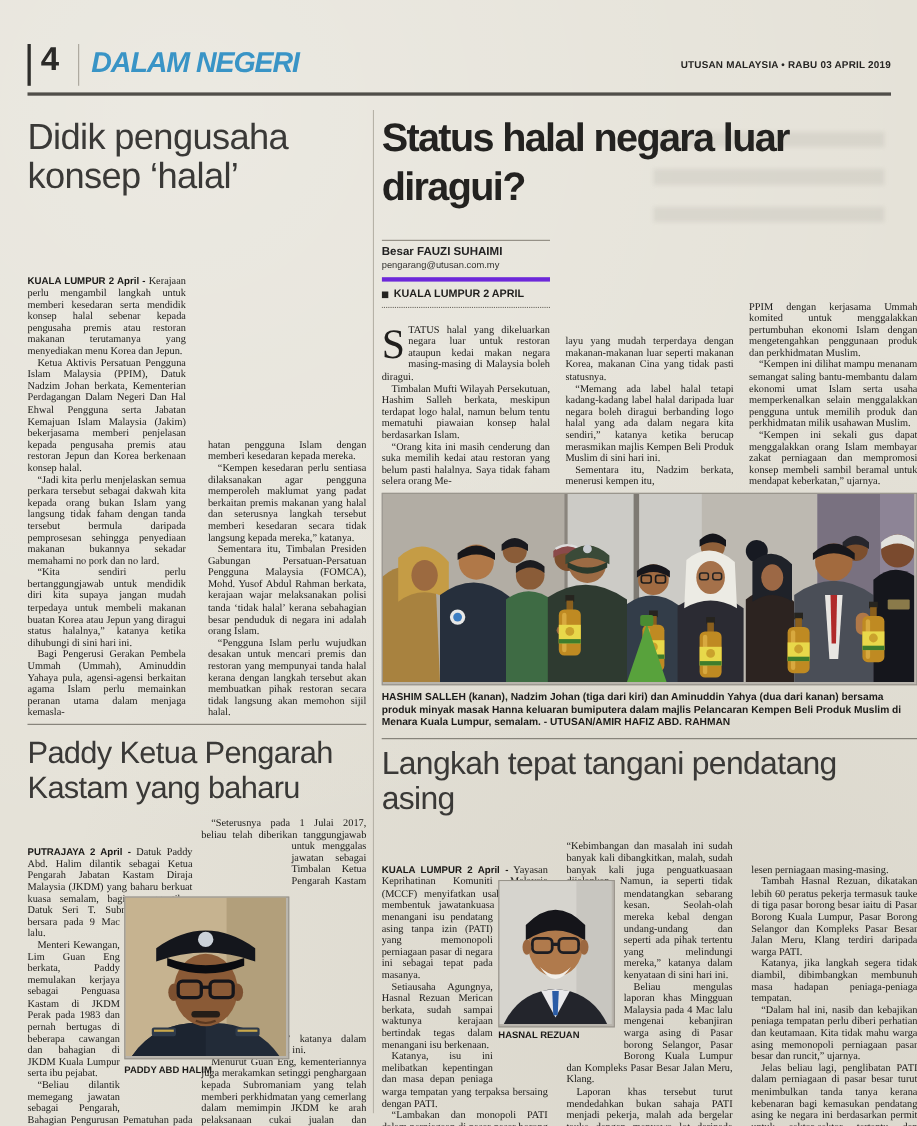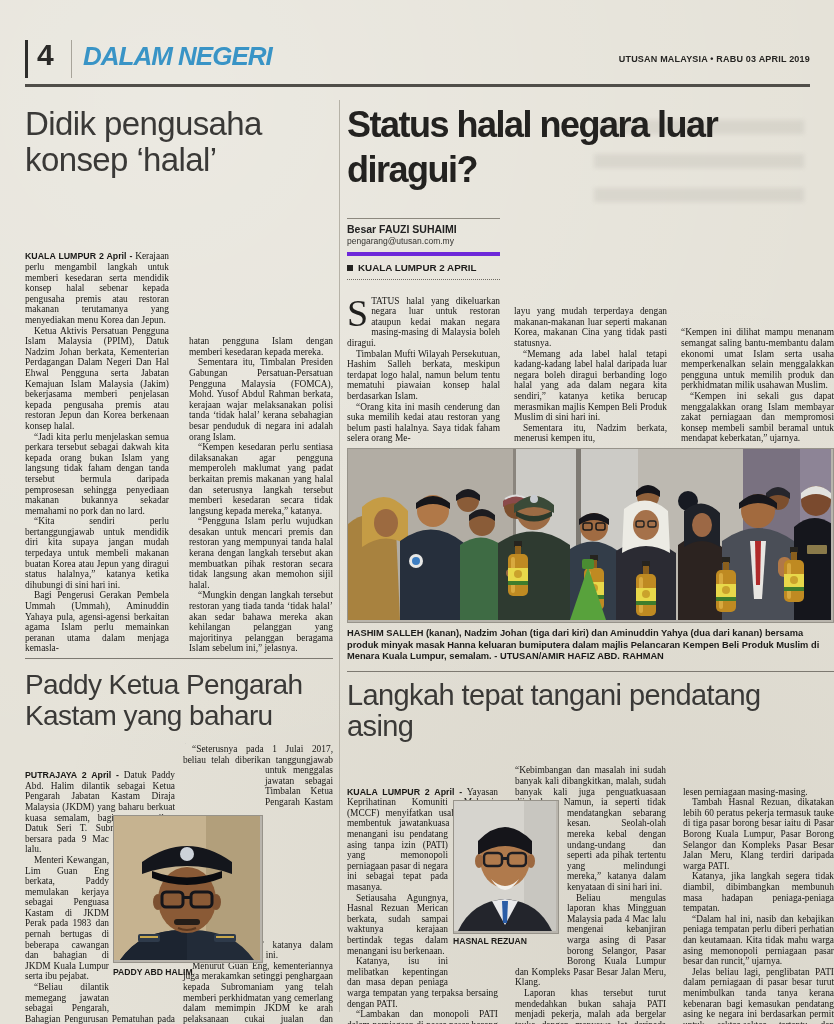"PPIM dengan kerjasama Ummah komited" p { html: none -> <p>PPIM dengan kerjasama Ummah komited untuk menggalakkan pertumbuhan ekonomi Islam dengan mengetengahkan penggunaan produk dan perkhidmatan Muslim.</p> }
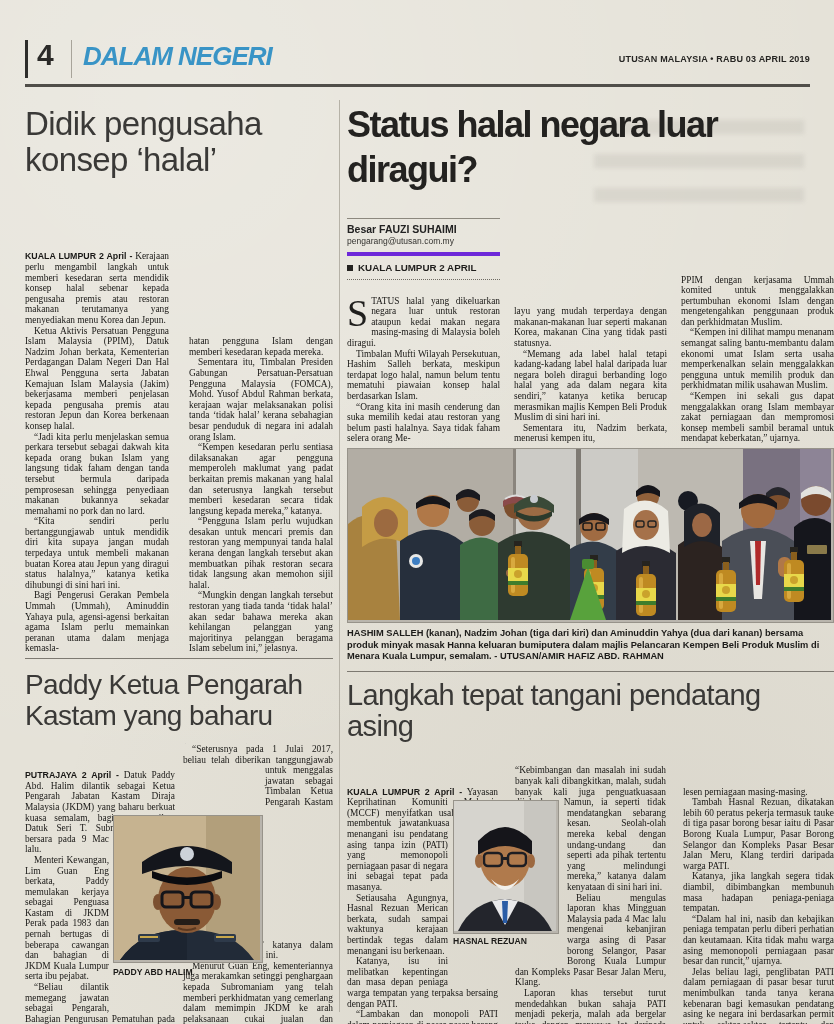"Sementara itu, Timbalan Presiden" p { order: before "“Kempen kesedaran perlu sentiasa" -> after "“Kempen kesedaran perlu sentiasa" }
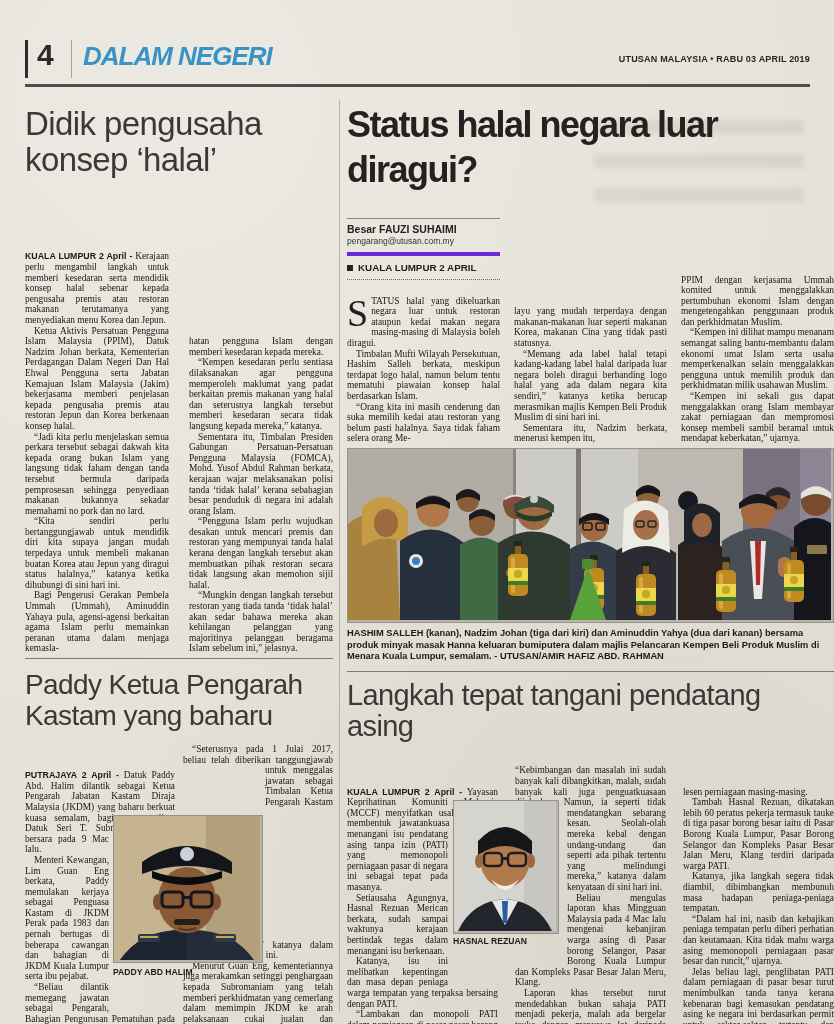"“Mungkin dengan langkah tersebut" p { html: <p>“Mungkin dengan langkah tersebut restoran yang tiada tanda ‘tidak halal’ akan sedar bahawa mereka akan kehilangan pelanggan yang majoritinya pelanggan beragama Islam sebelum ini,” jelasnya.</p> -> none }
